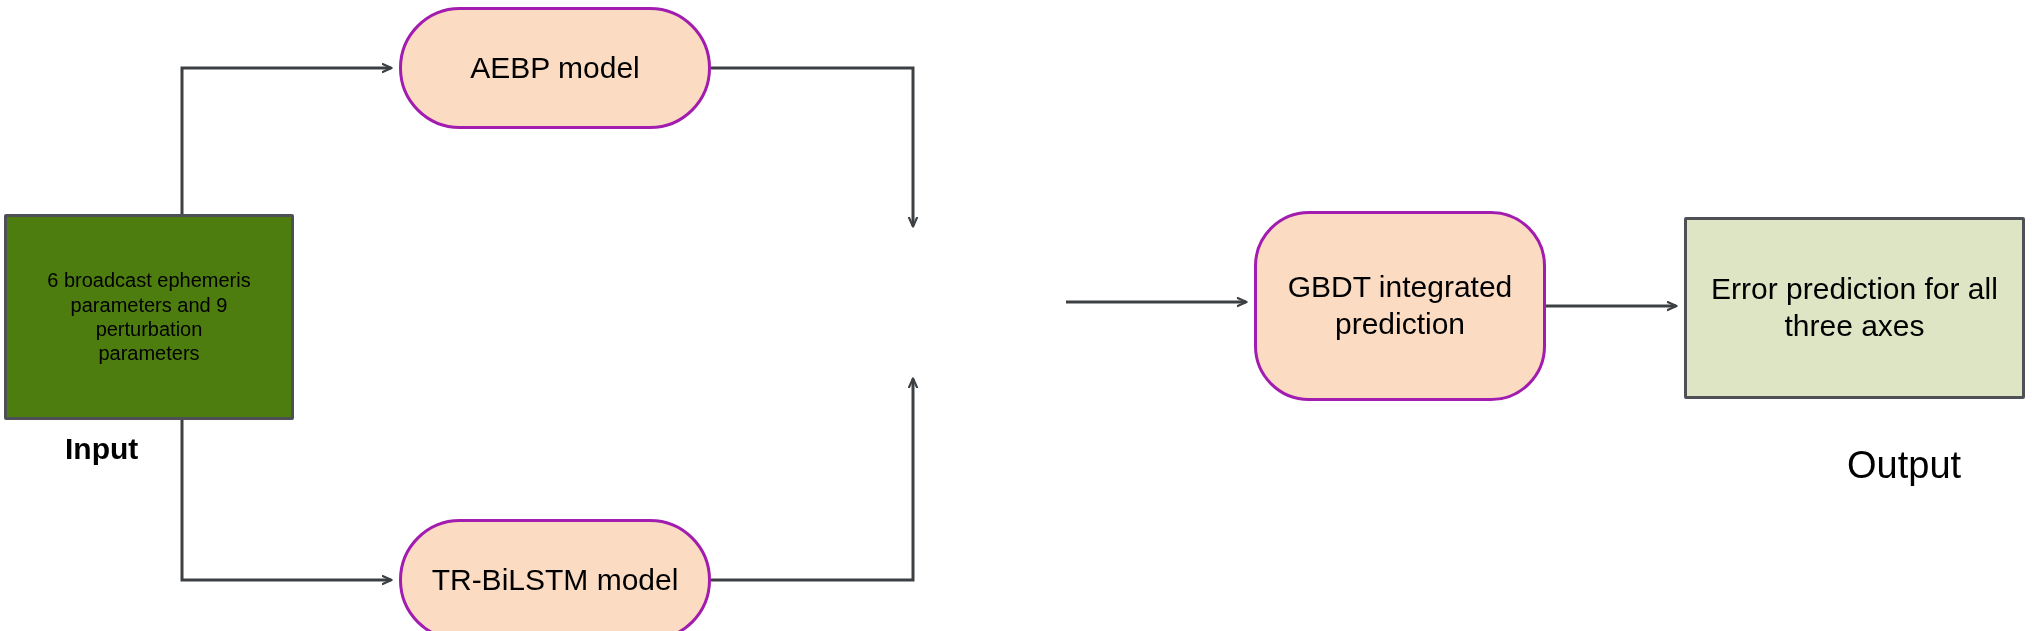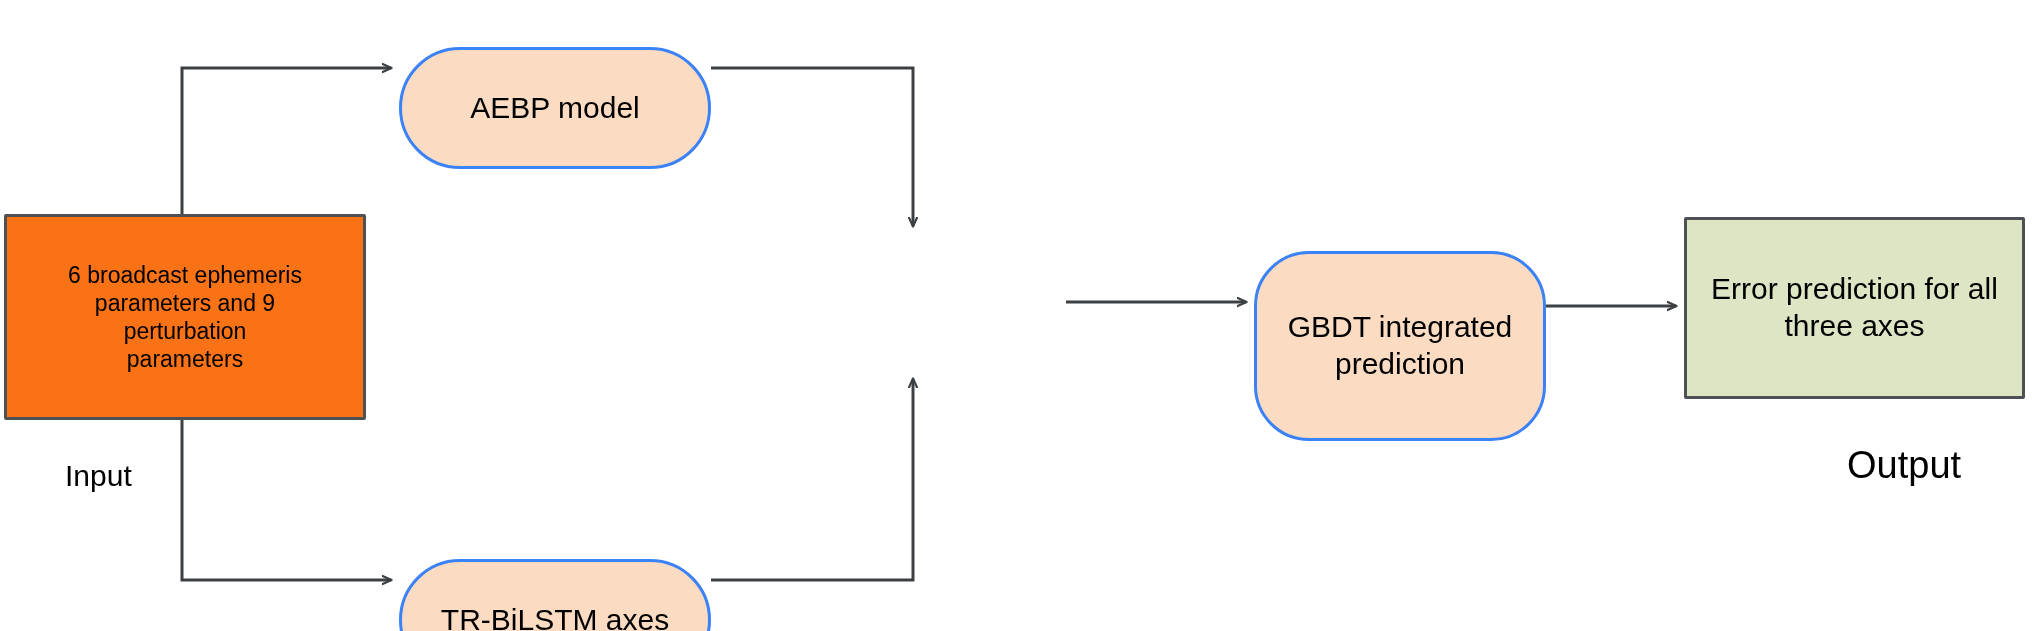"AEBP model" .round-node { border: 3px solid #3b82f6 -> 3px solid #a21caf; margin-top: 40px -> none }
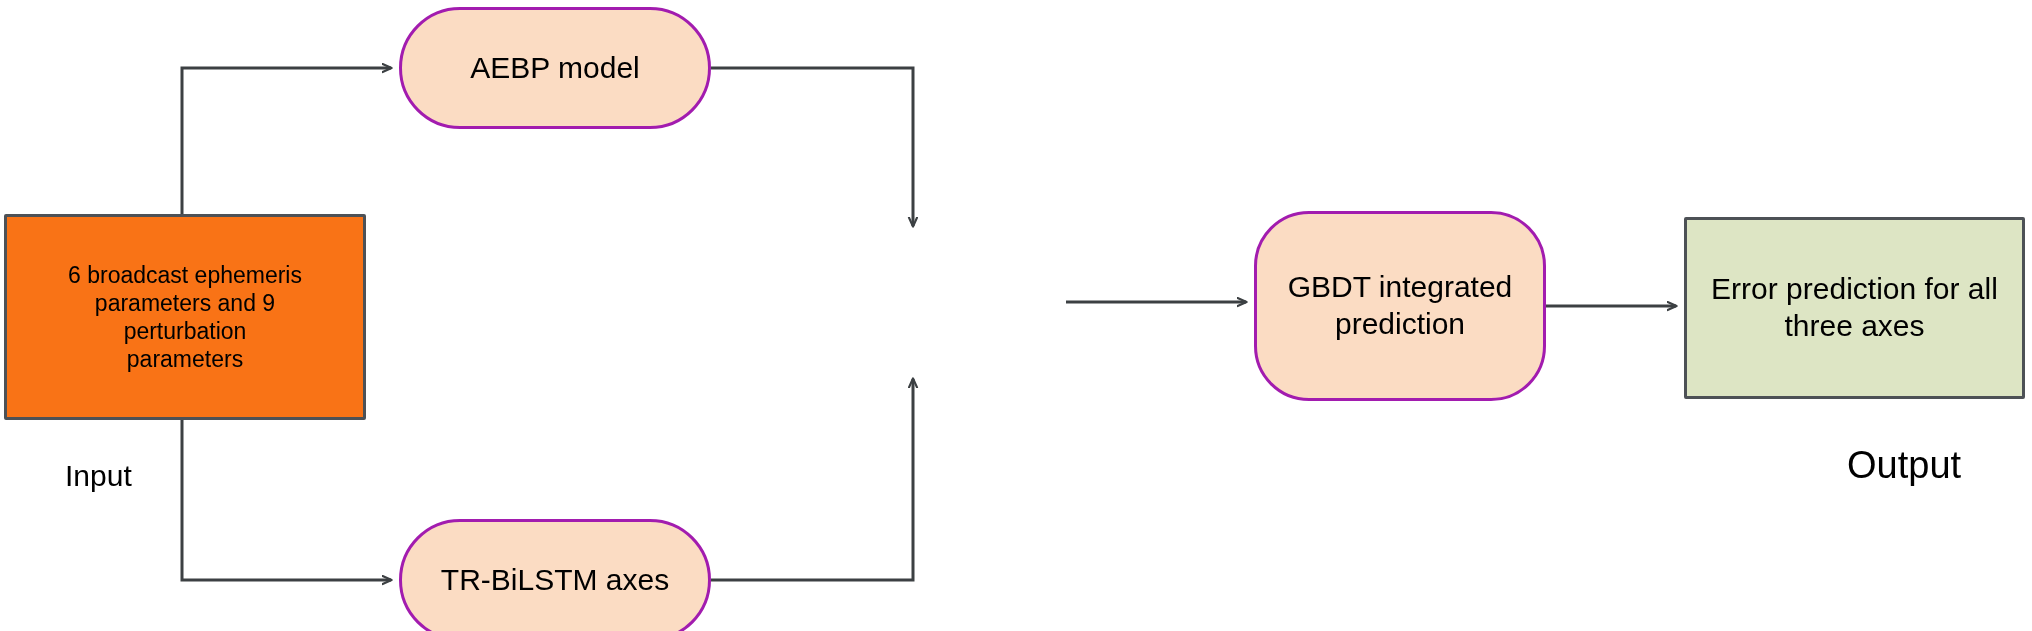"6 broadcast ephemeris" #node-input { background: #f97316 -> #4d7c0f; font-size: 23px -> 20px; width: 362px -> 290px }
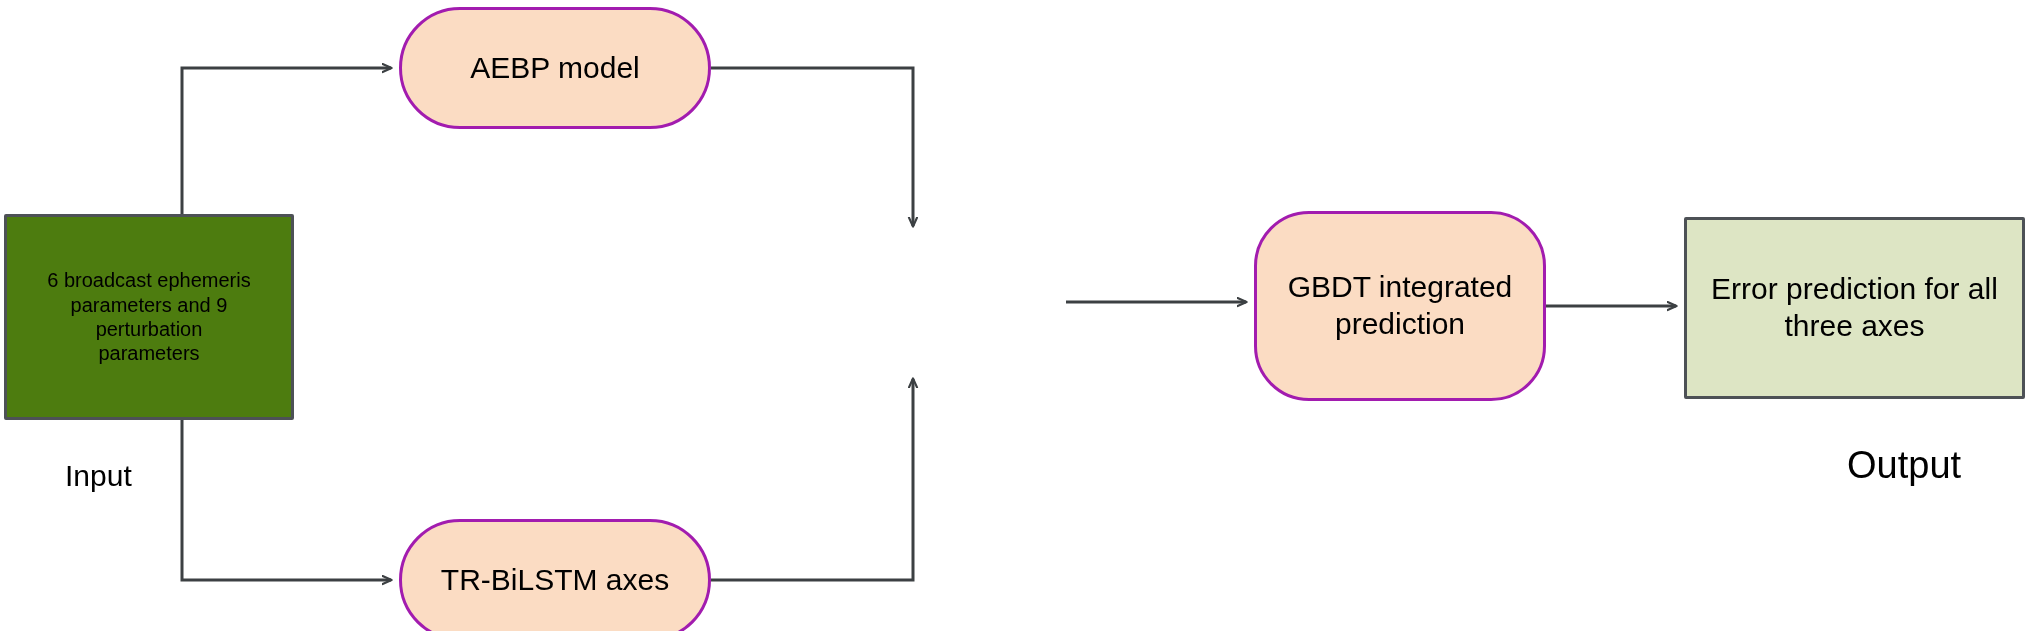"Input" #label-input { font-weight: none -> bold; top: 459px -> 432px }
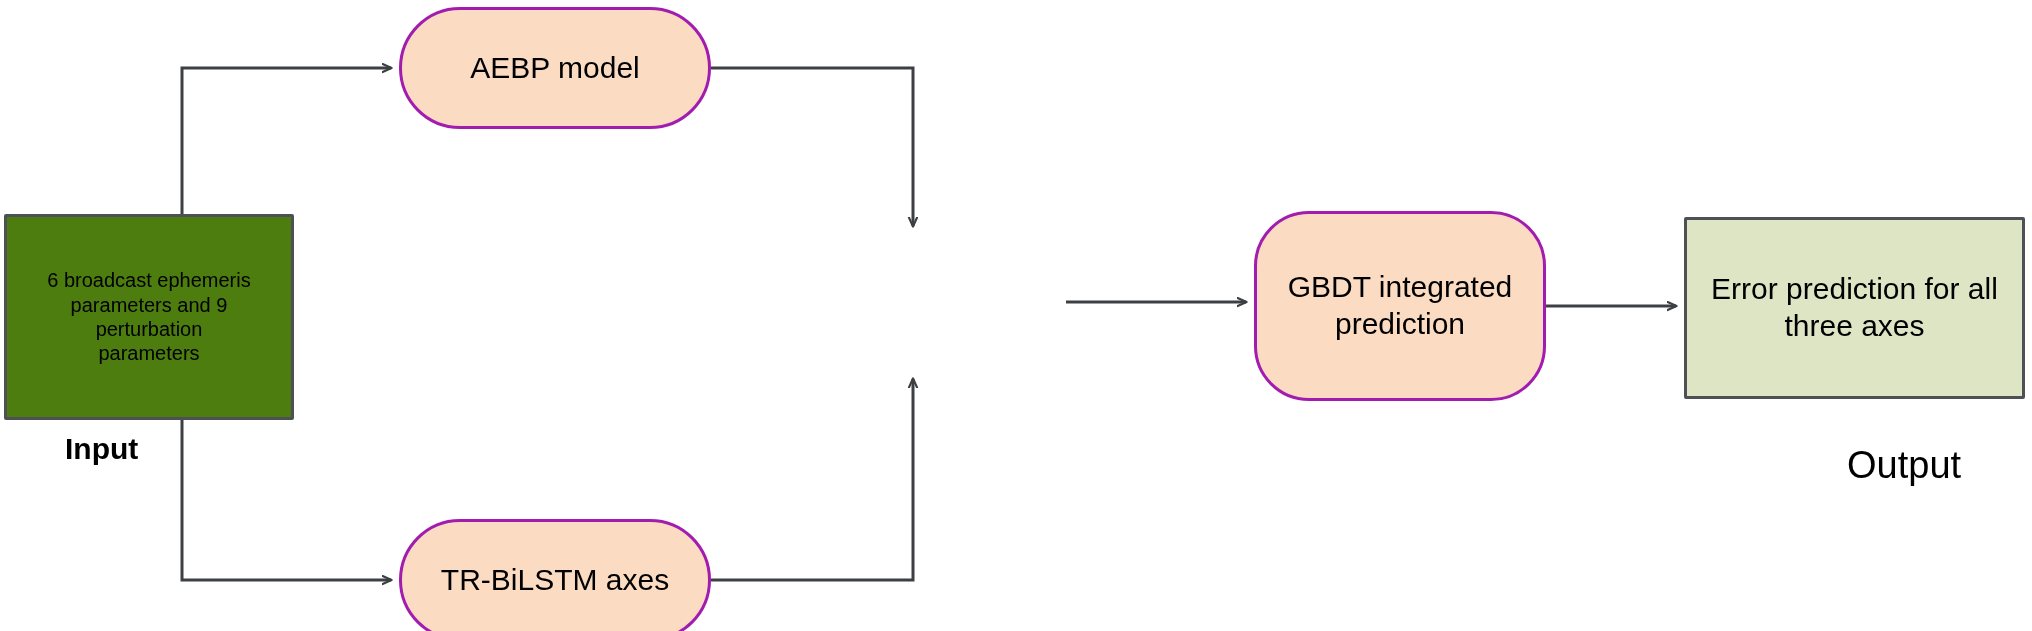"TR-BiLSTM axes" span.label { text: axes -> model }
